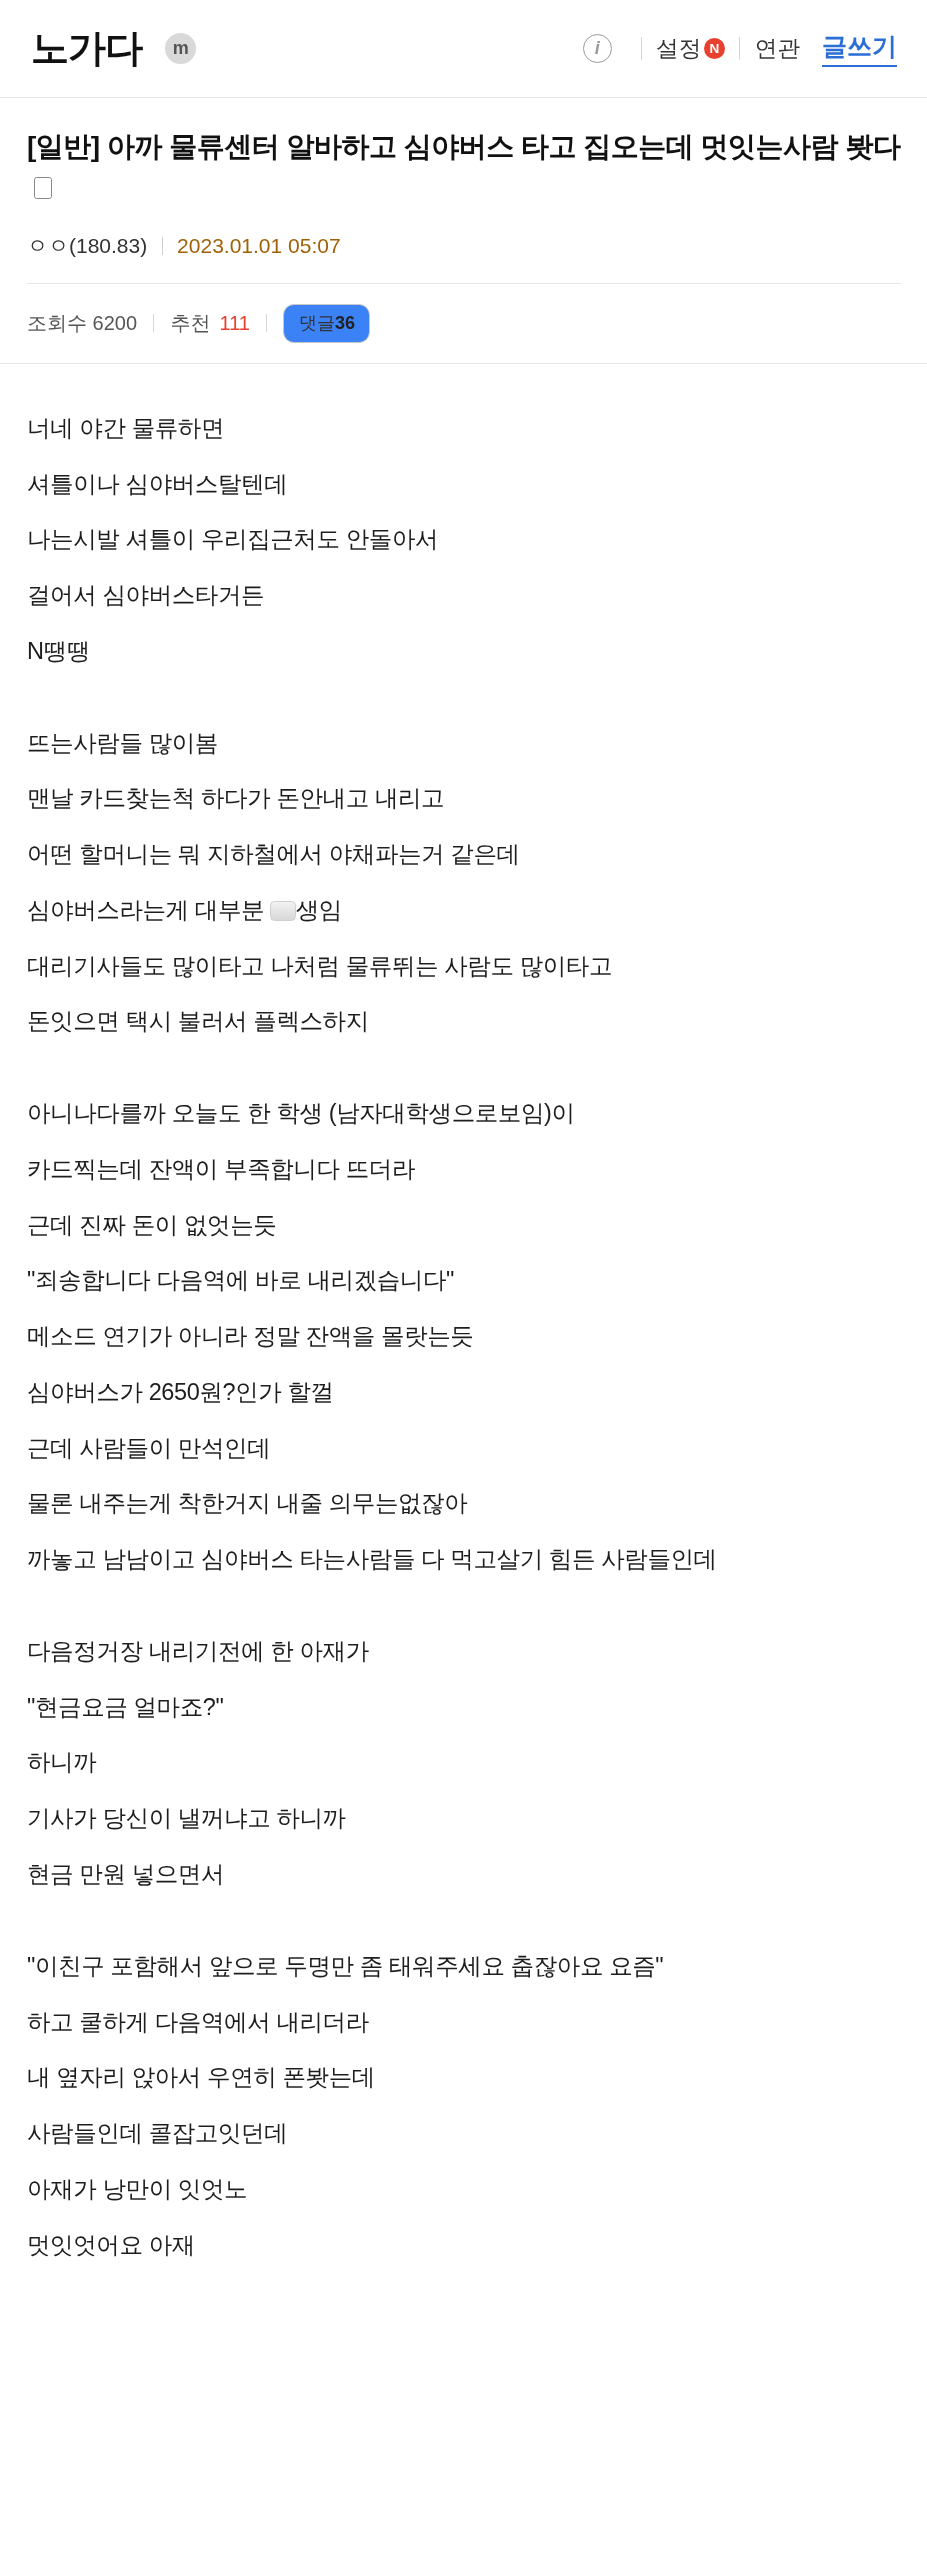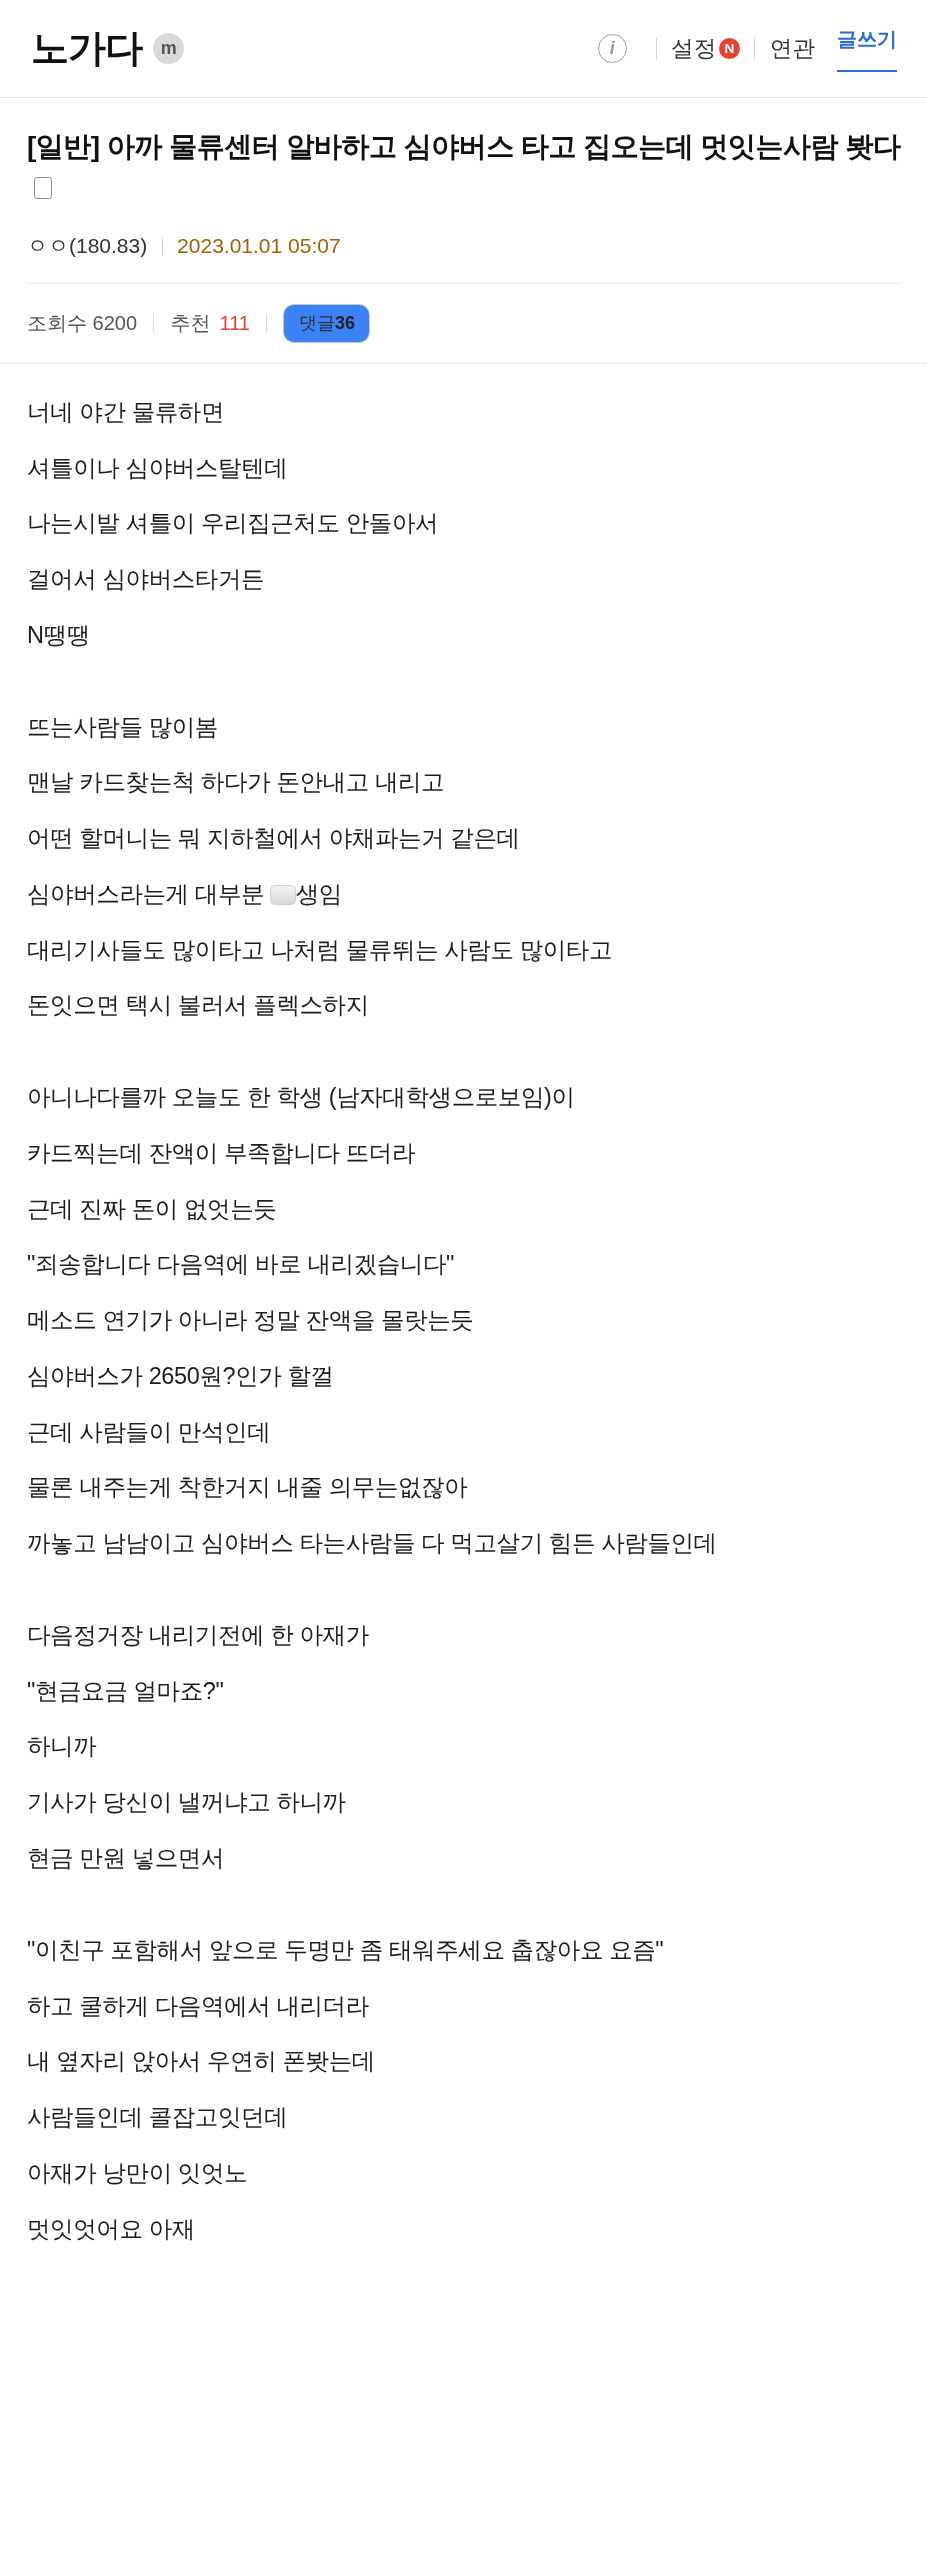"노가다" .logo-wrap { gap: 11px -> 23px }
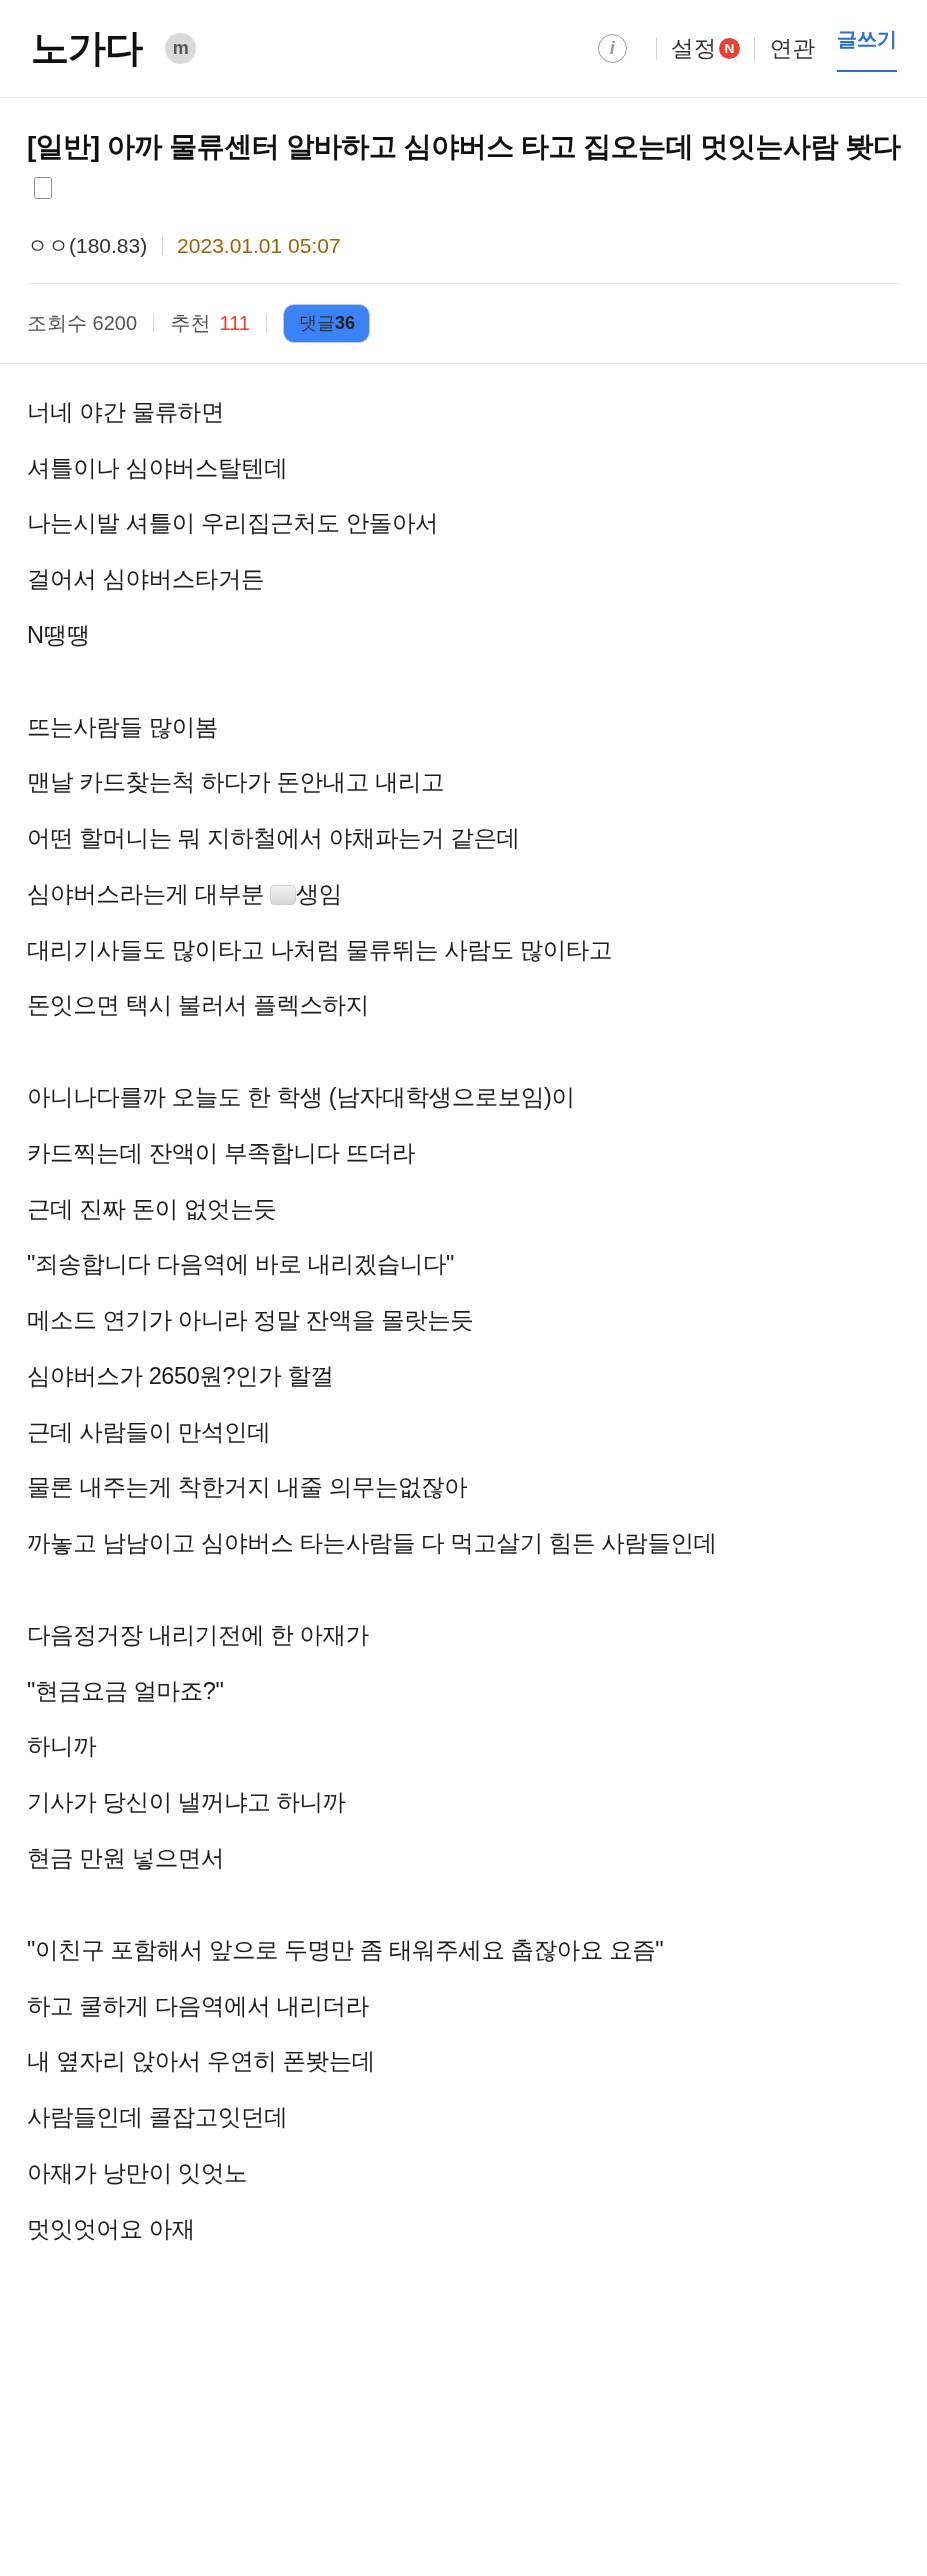"글쓰기" .write-btn { font-size: 20px -> 25px; padding-bottom: 17px -> 2px }
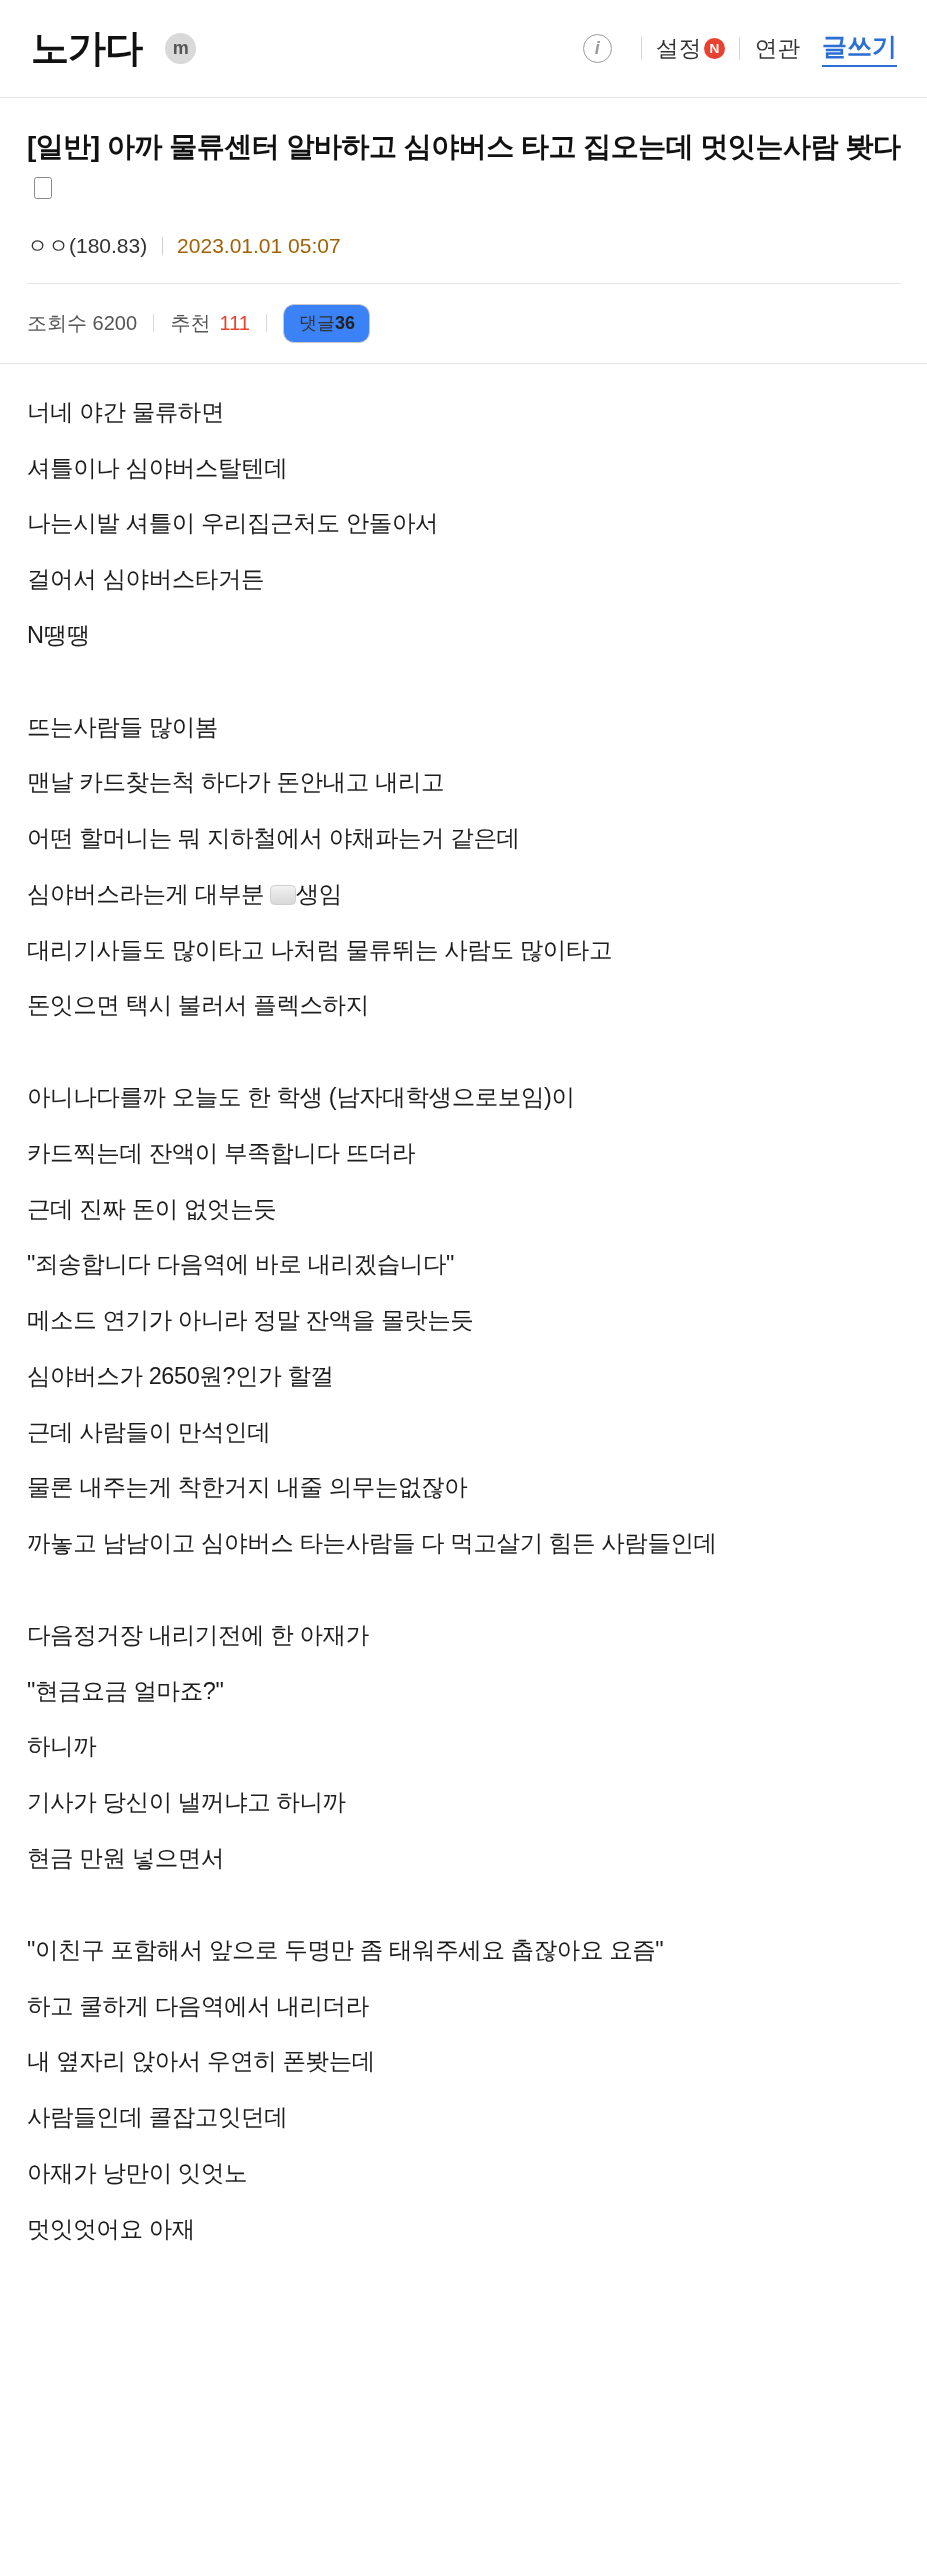"너네 야간 물류하면" .post-body p { margin: 0 0 20px 0 -> 16px 0 20px 0 }
